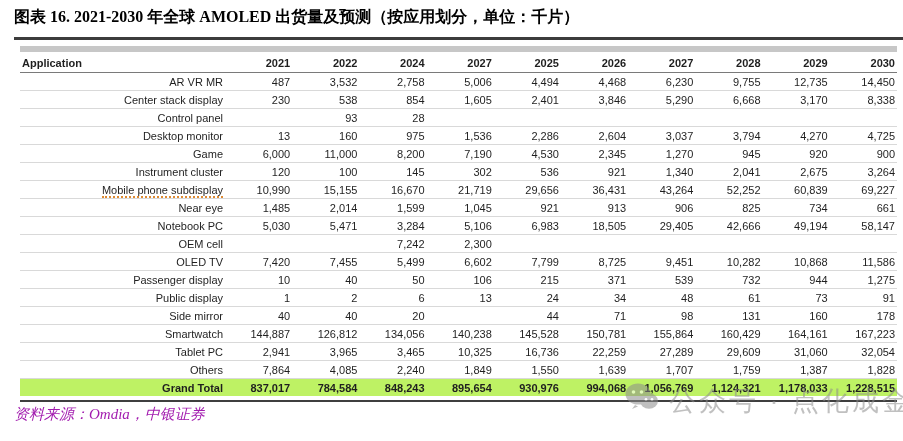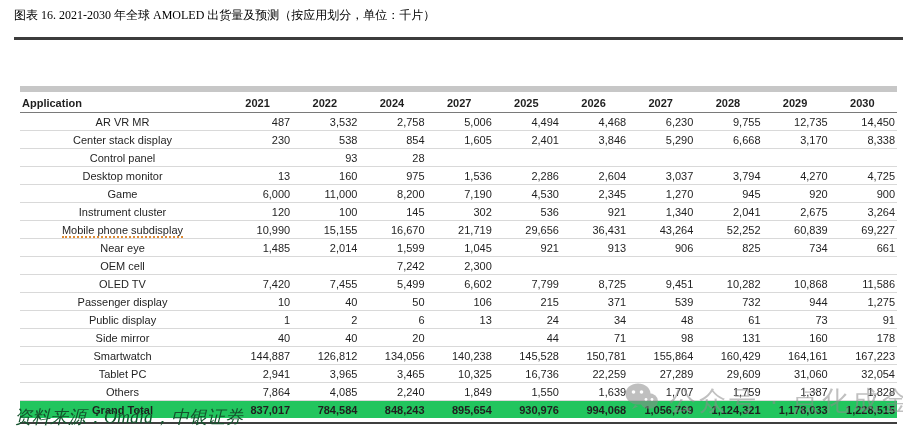"图表 16. 2021-2030 年全球 AMOLED" .fig-title { font-size: 12px -> 16px; font-weight: normal -> bold }
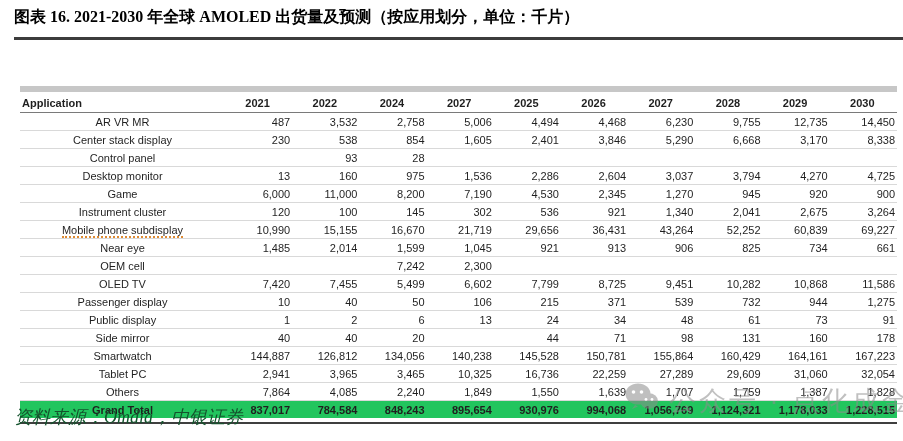"Application" .table-wrap { margin-top: 40px -> none }
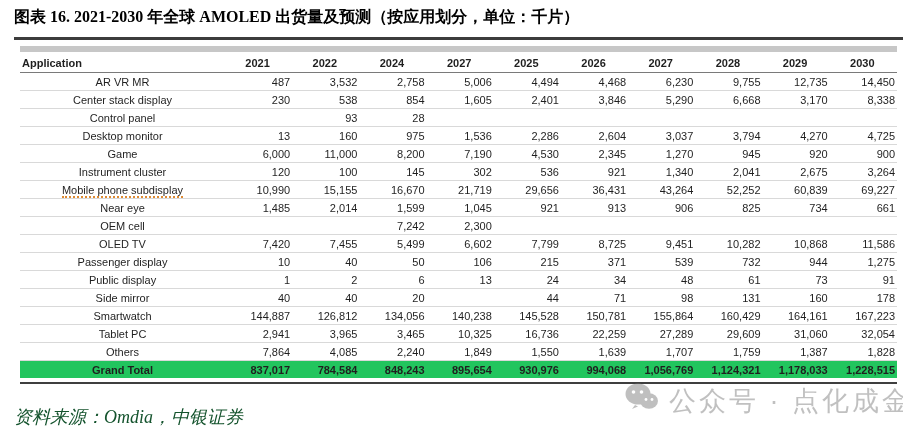"2021" table.data th { text-align: center -> right }
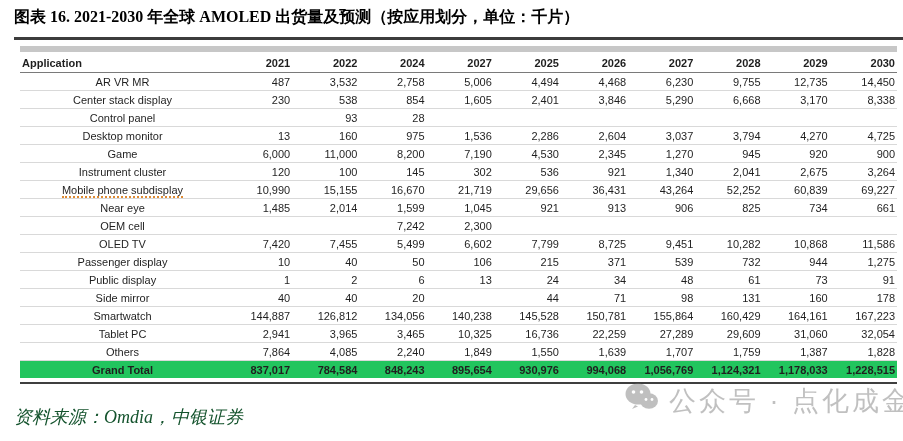"AR VR MR" table.data td:first-child { text-align: center -> right }
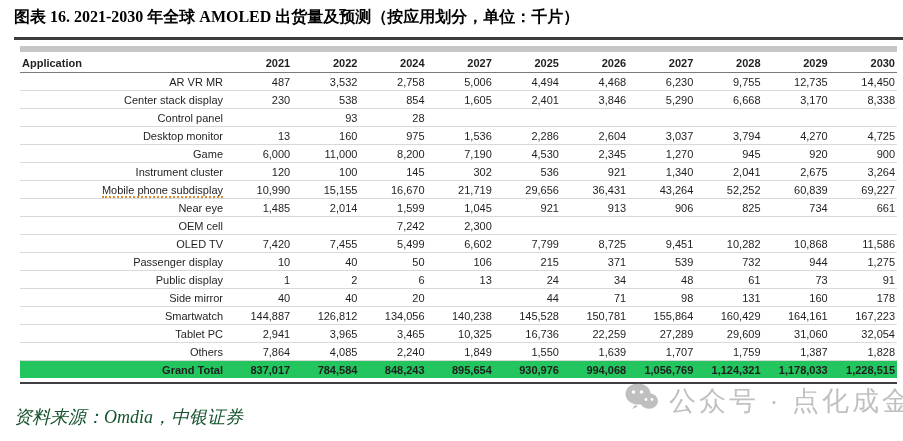"Notebook PC" tr { html: none -> <tr> <td>Notebook PC</td> <td>5,030</td> <td>5,471</td> <td>3,284</td> <td>5,106</td> <td>6,983</td> <td>18,505</td> <td>29,405</td> <td>42,666</td> <td>49,194</td> <td>58,147</td> </tr> }
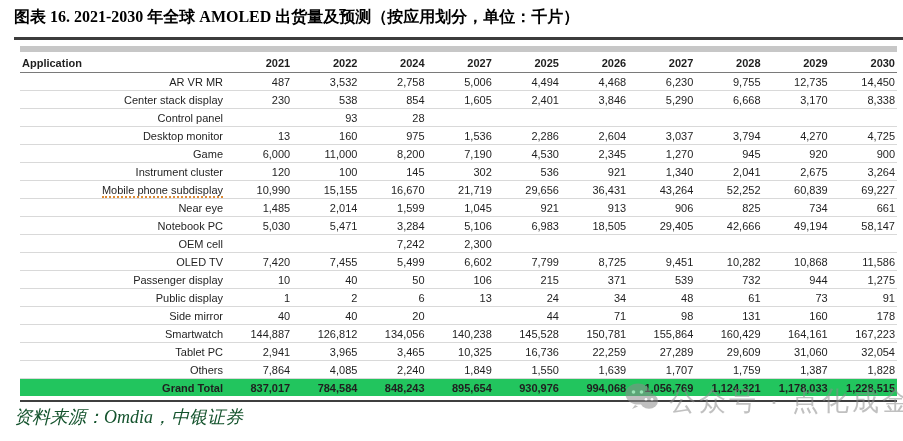"Grand Total" table.data tr.grand td { background: #22c55e -> #bef264 }
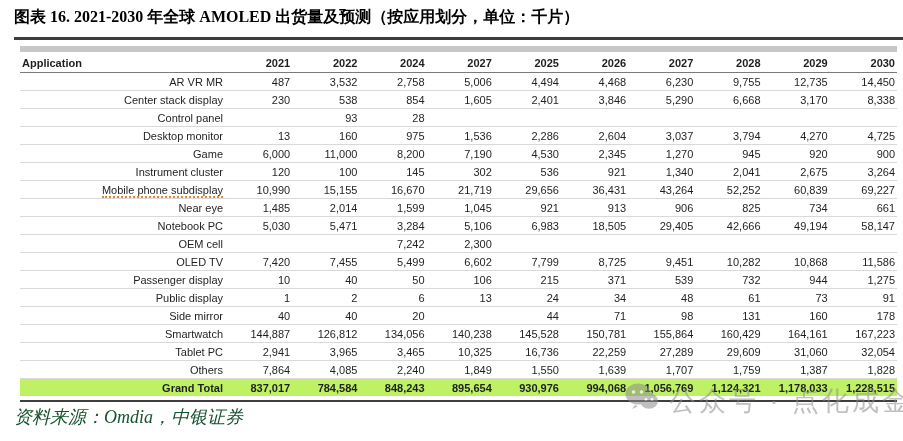"资料来源：Omdia，中银证券" .source-line { color: #14532d -> #a21caf; font-size: 18px -> 15px }
